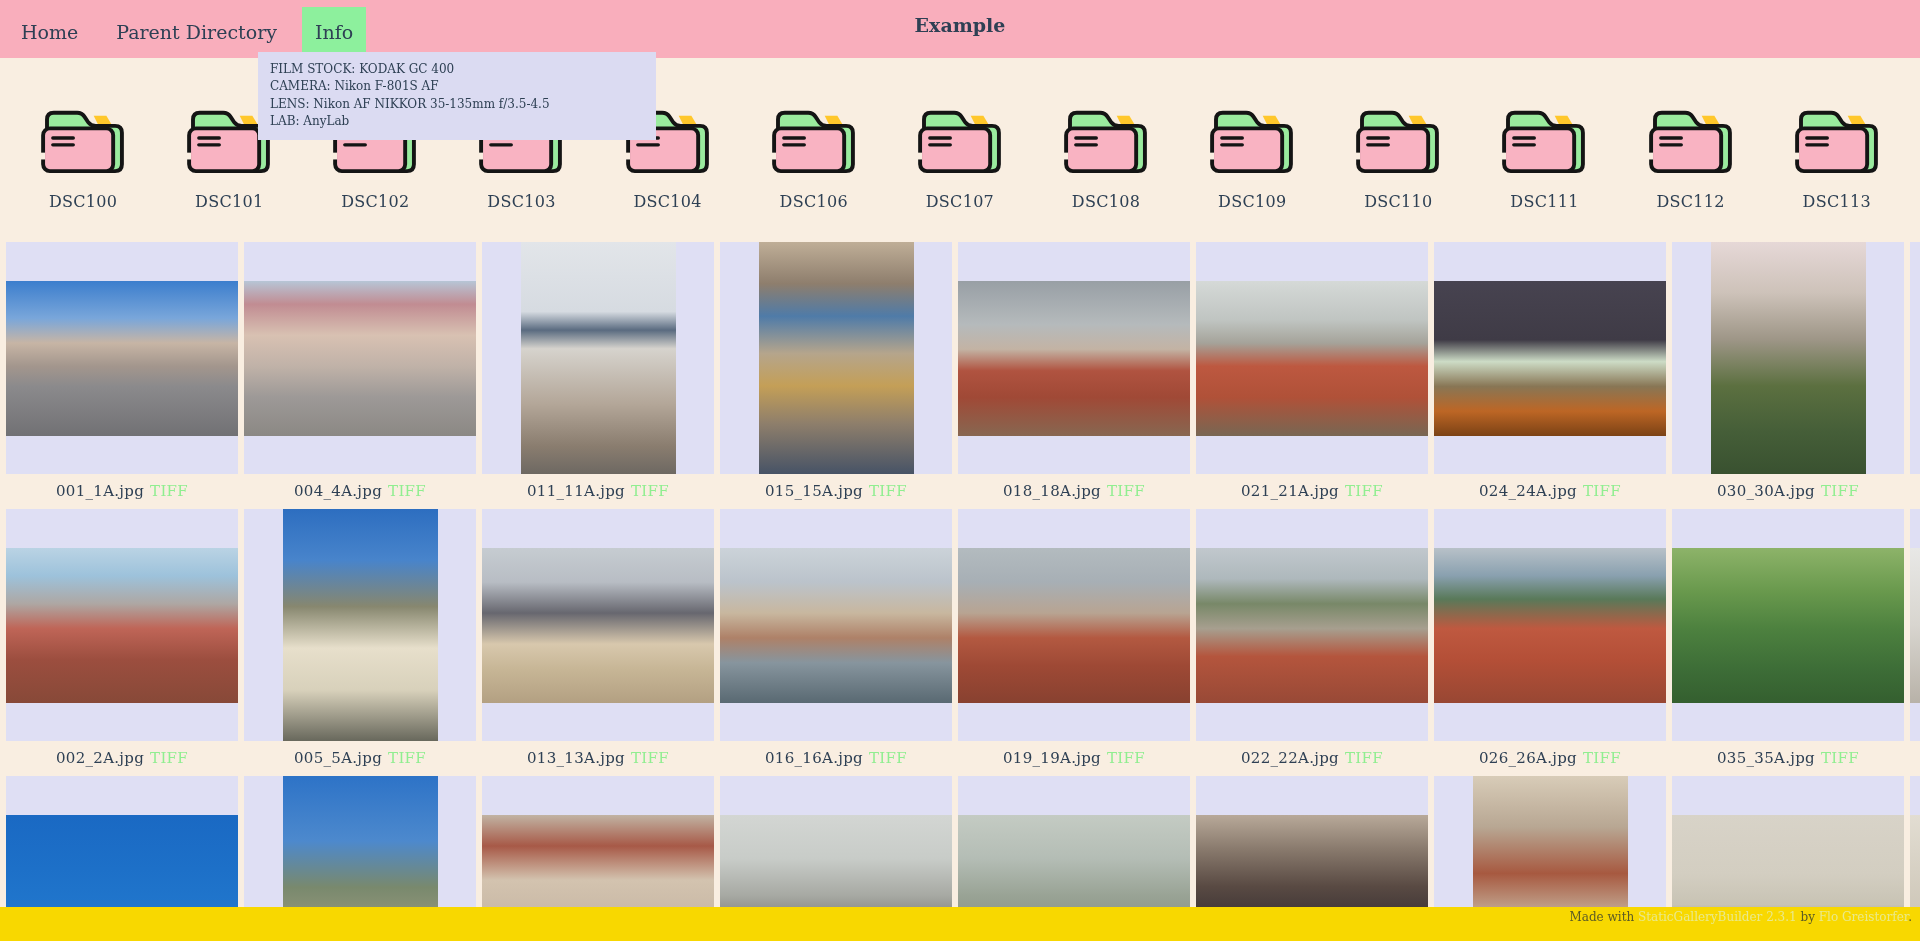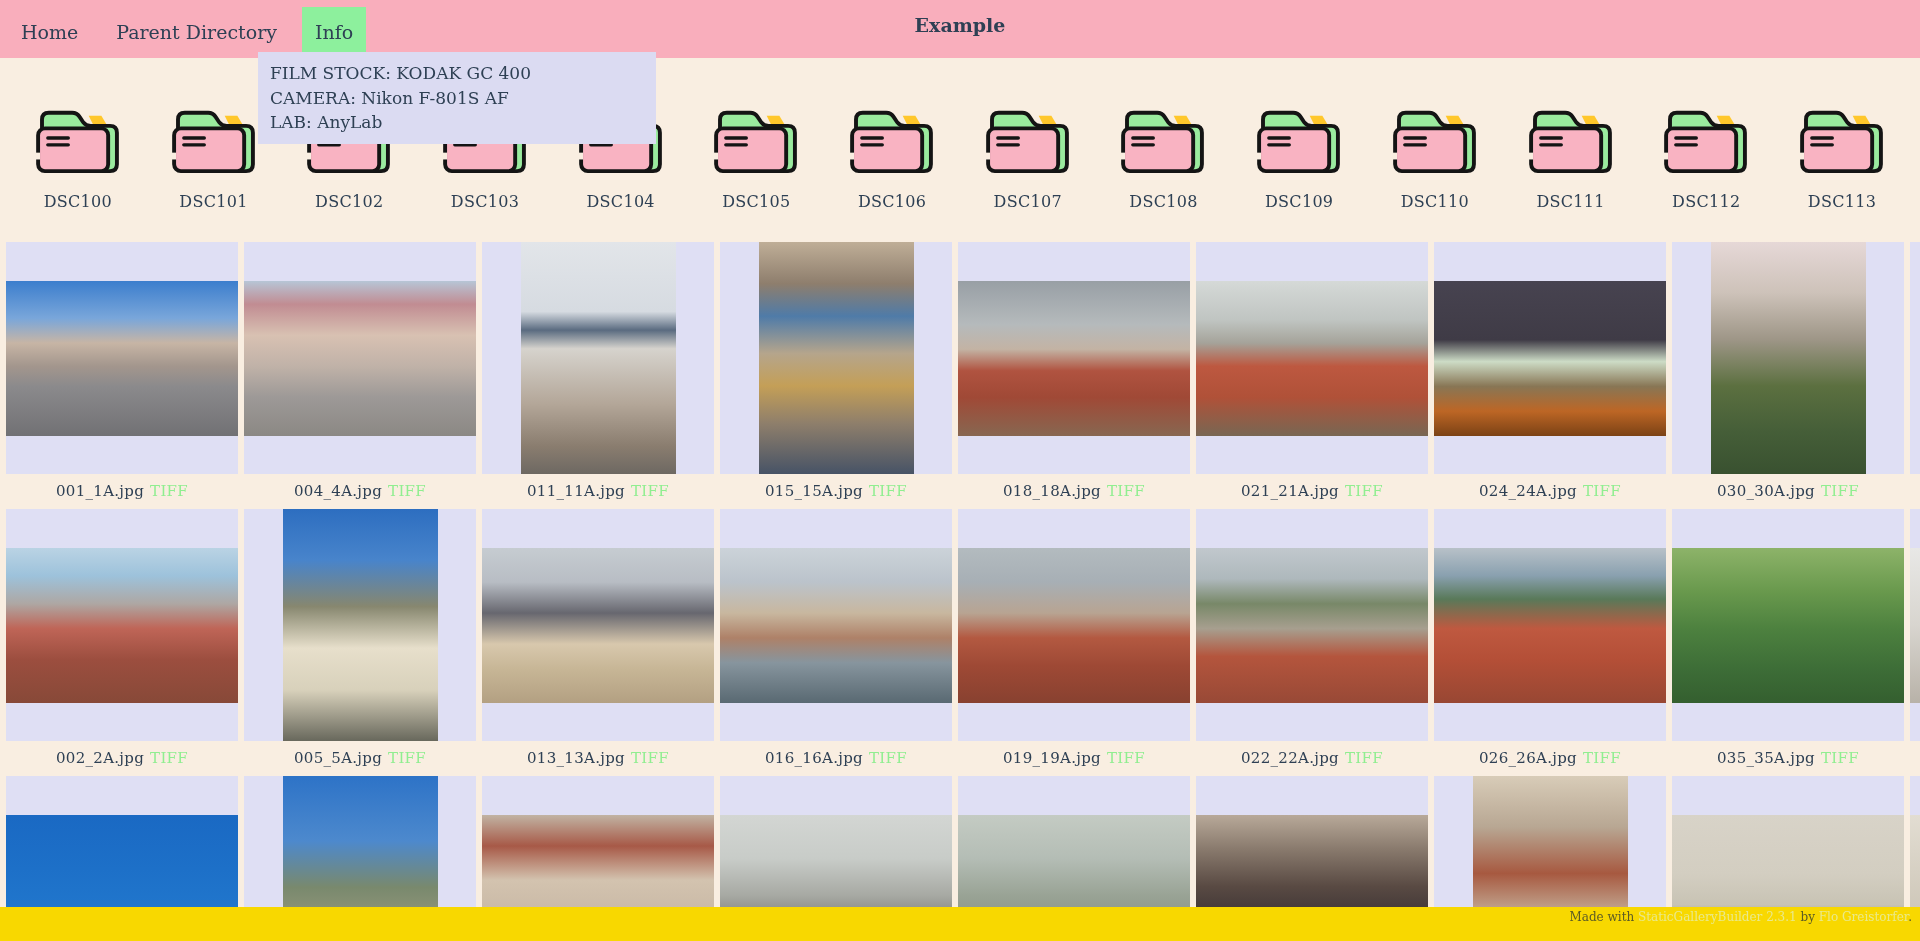"FILM STOCK: KODAK GC 400" .tooltip { font-size: 17px -> 12px }
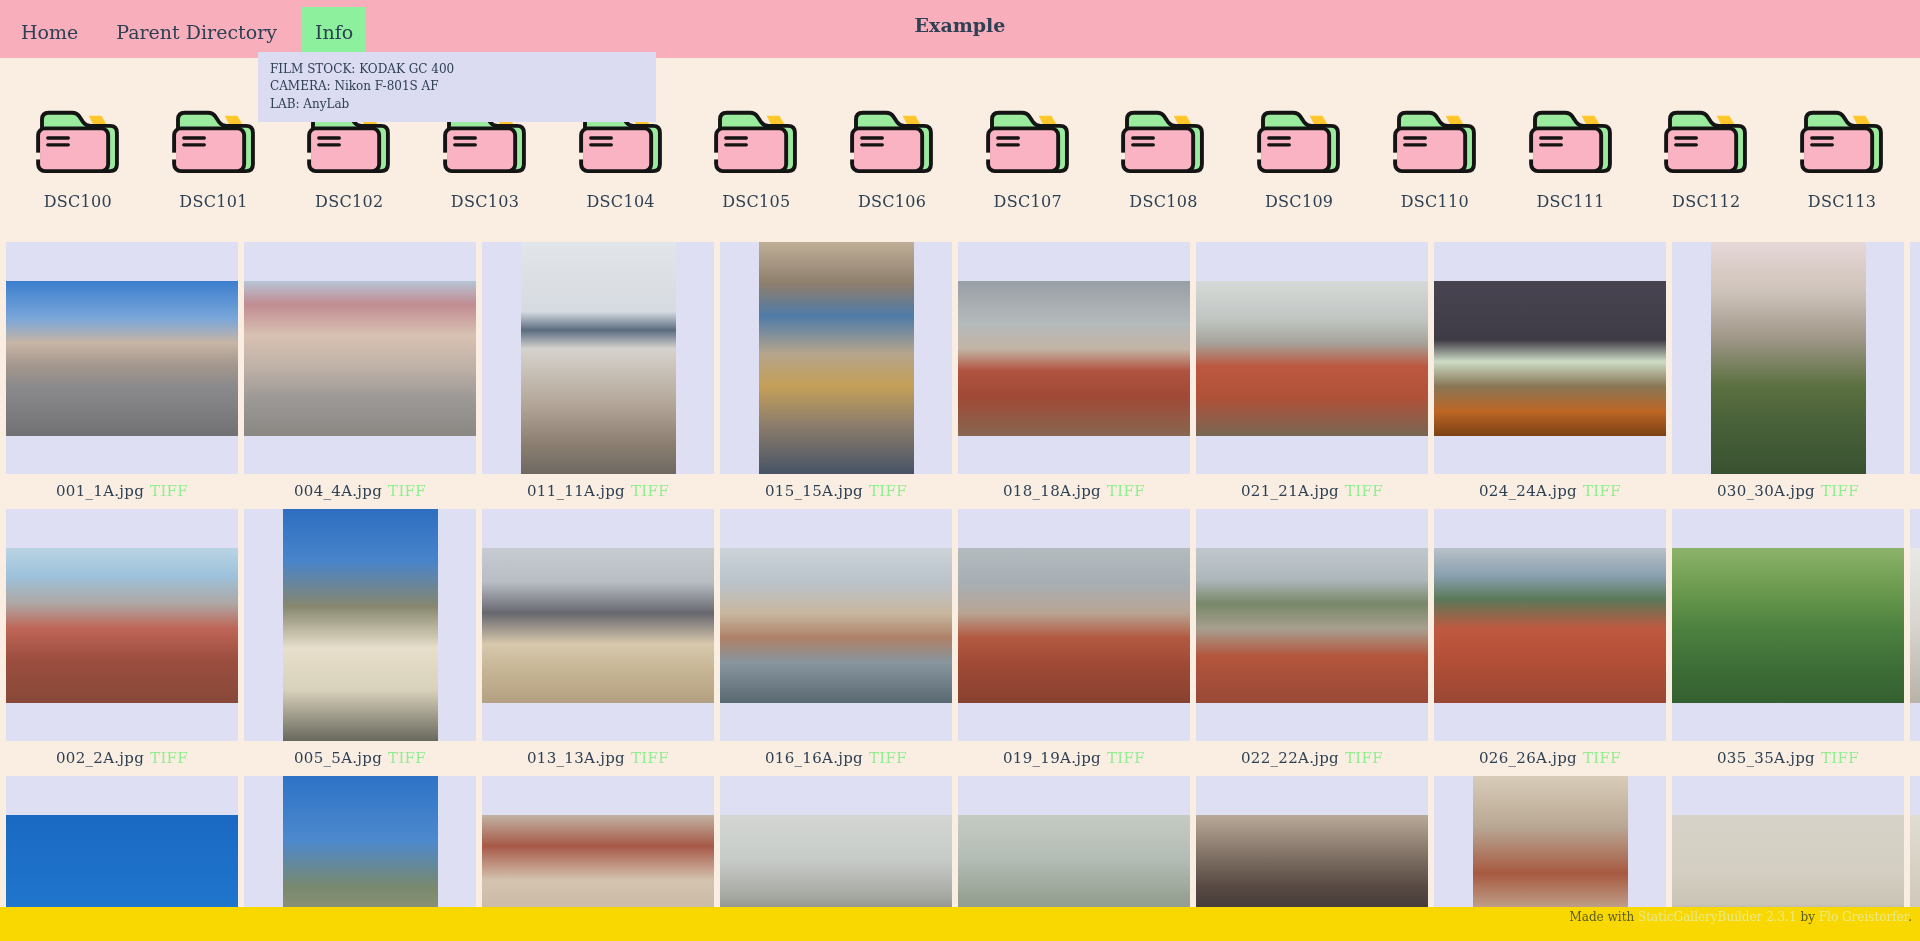"LENS: Nikon AF NIKKOR 35-135mm" div { html: none -> <div>LENS: Nikon AF NIKKOR 35-135mm f/3.5-4.5</div> }
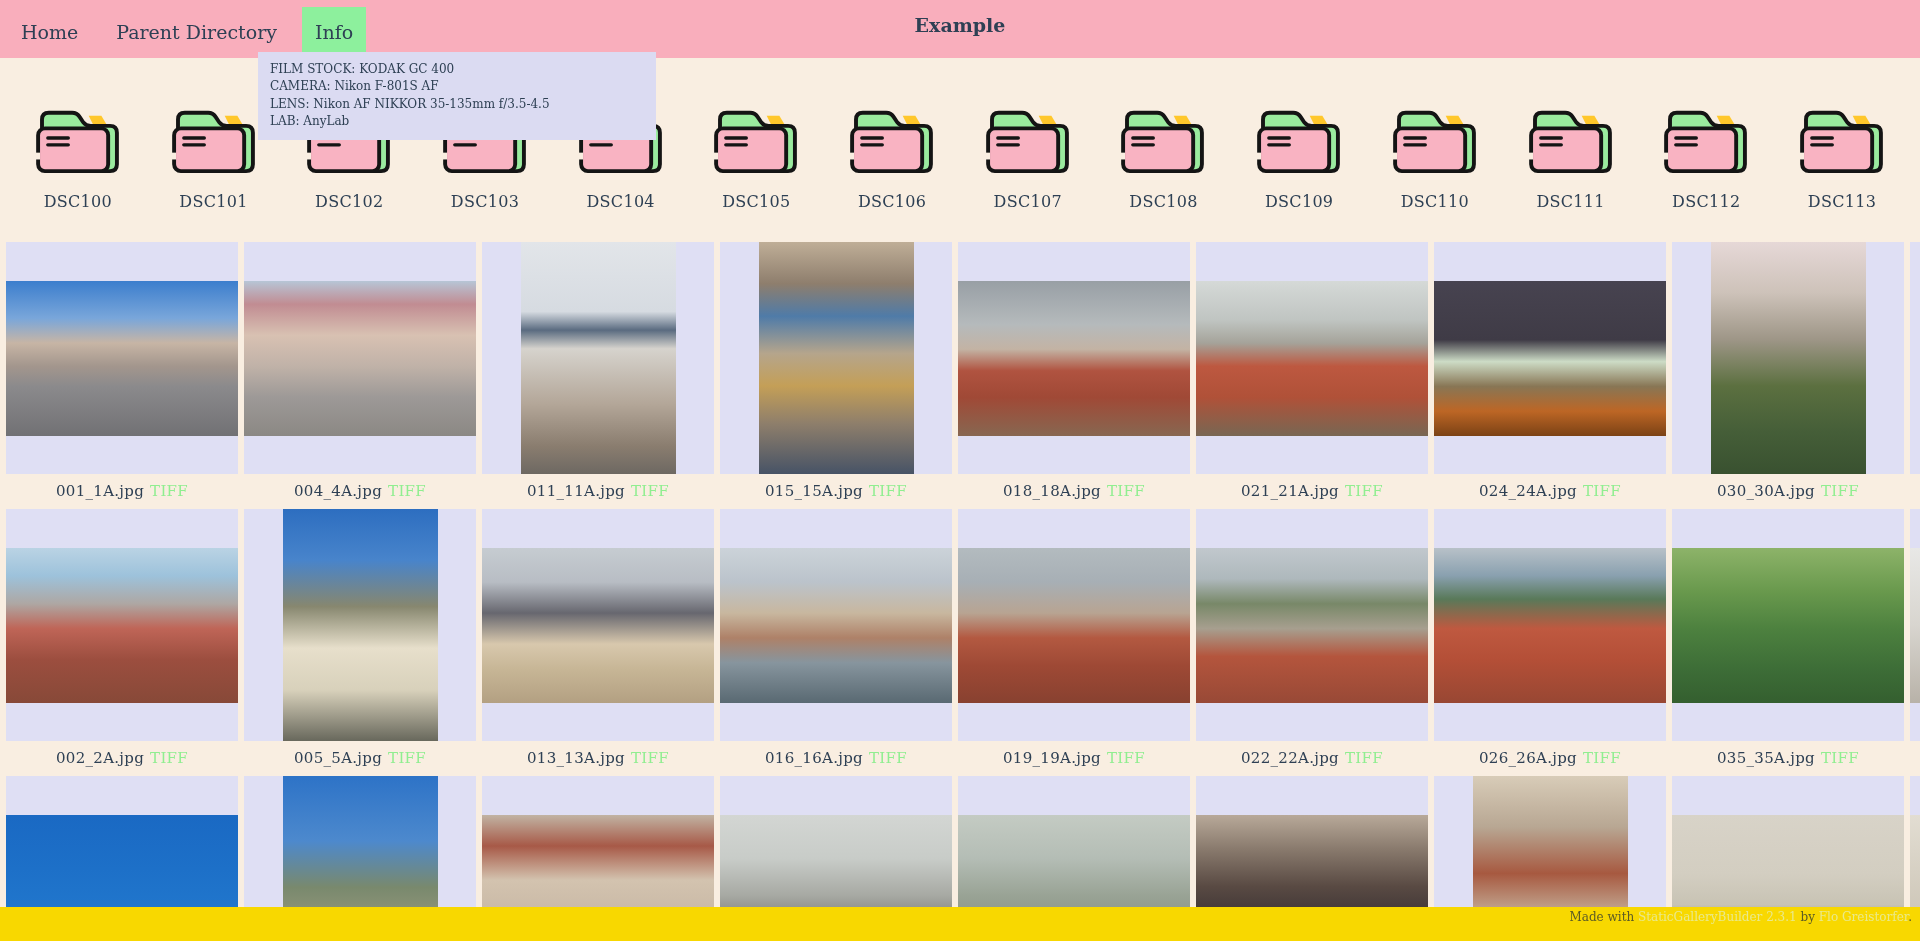"DSC105" div.folder { html: <div> <svg> <polygon></polygon> <path></path> <rect></rect> <line></line> <line></line> <rect></rect> </svg> <div>DSC105</div> </div> -> none }
